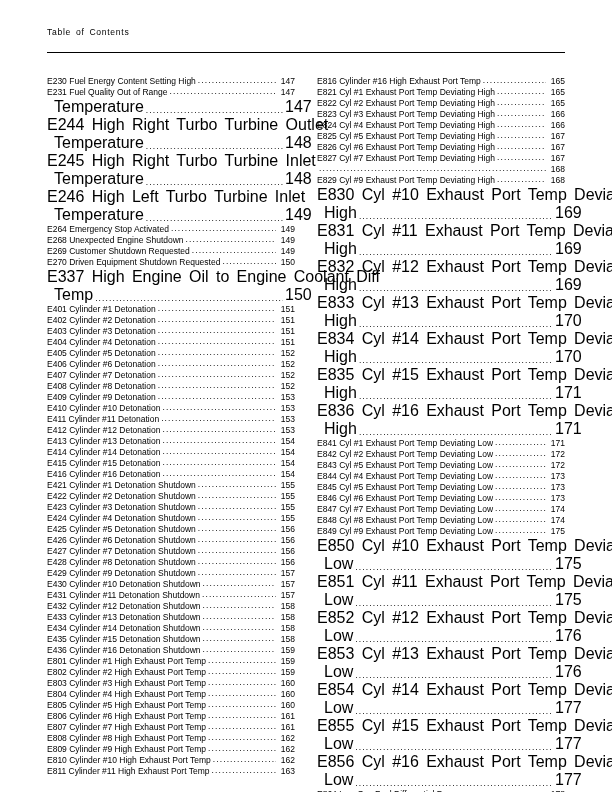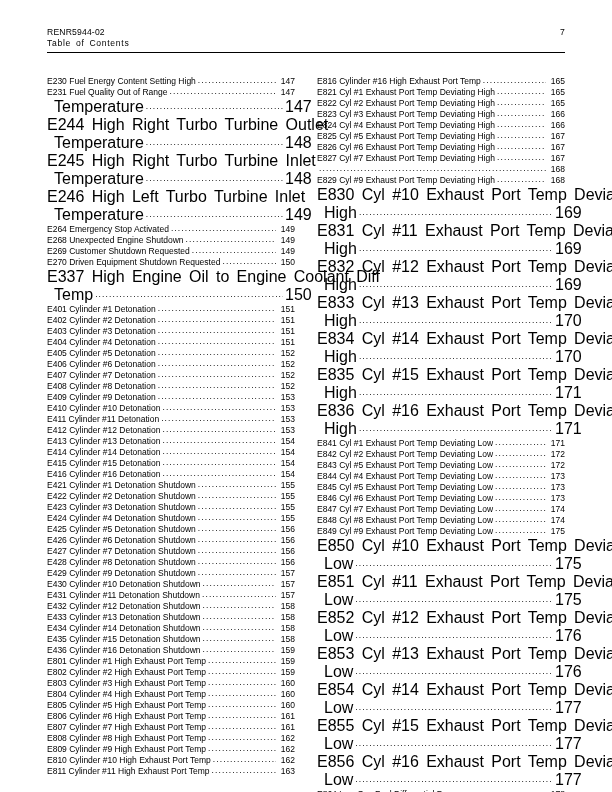"RENR5944-02" div.header-line { html: <div> <span>RENR5944-02</span> <span>7</span> </div> -> none }
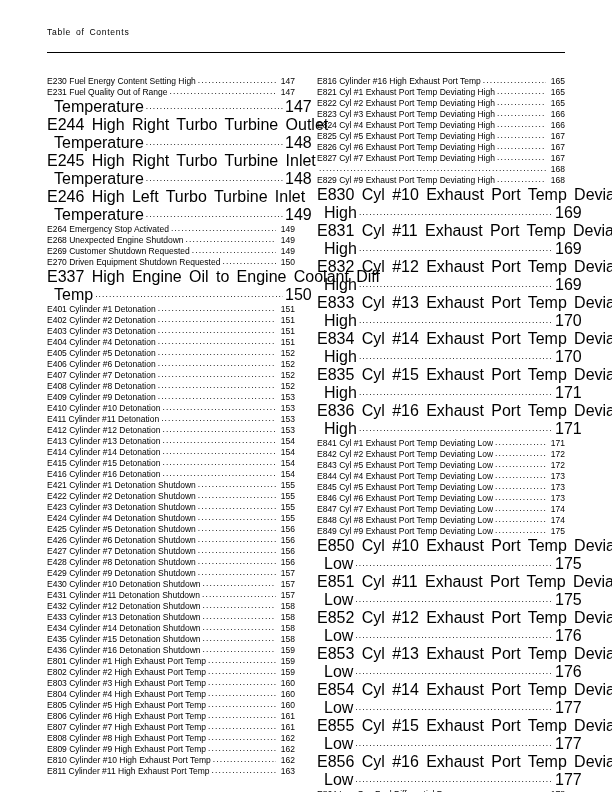"Temperature" .entry-wrap .wrap-second { align-items: center -> flex-end }
